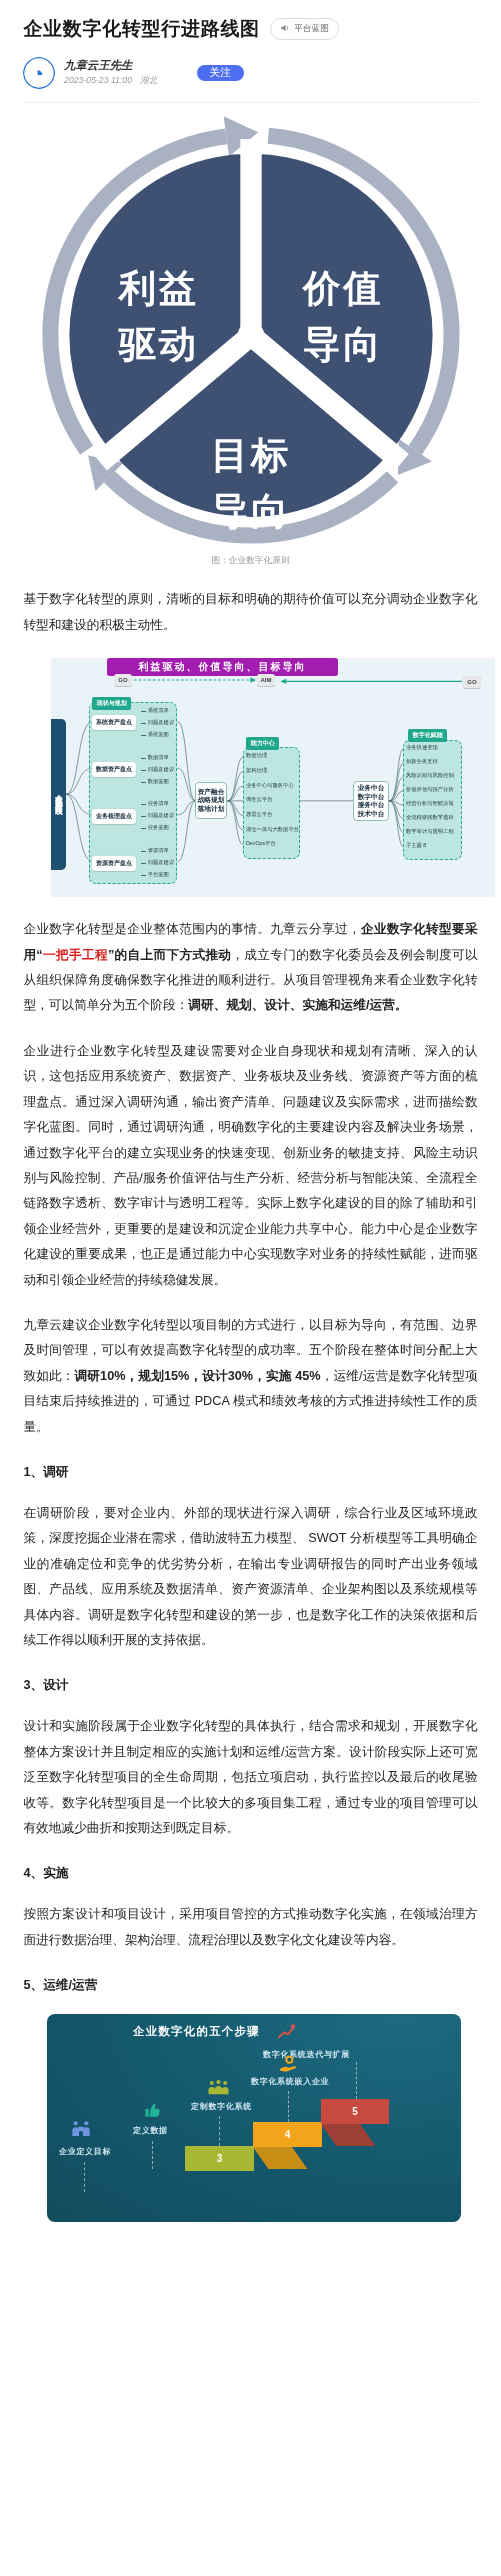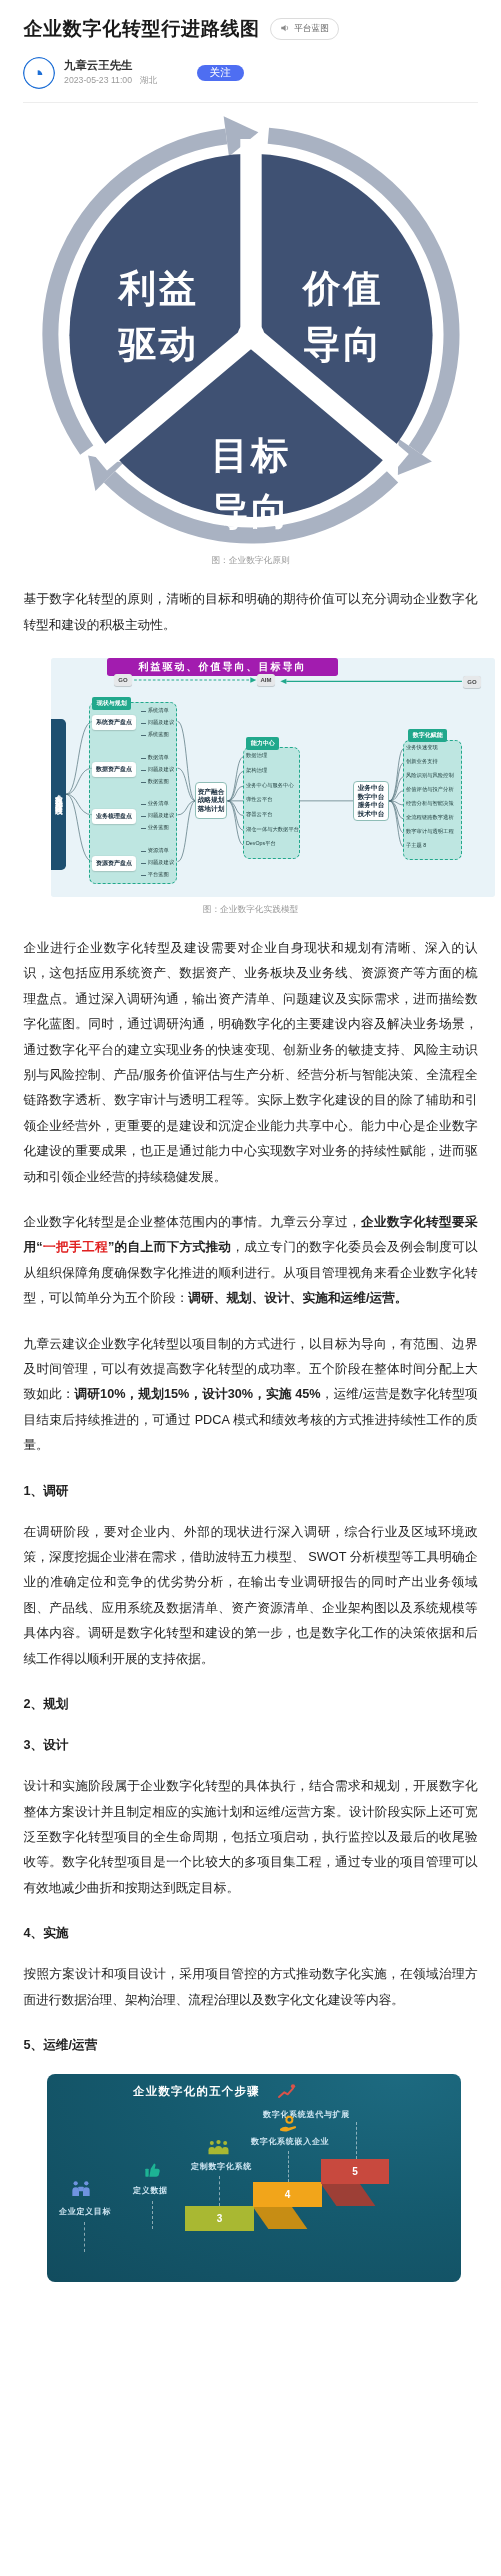"九章云王先生" .author-info { font-style: none -> italic }
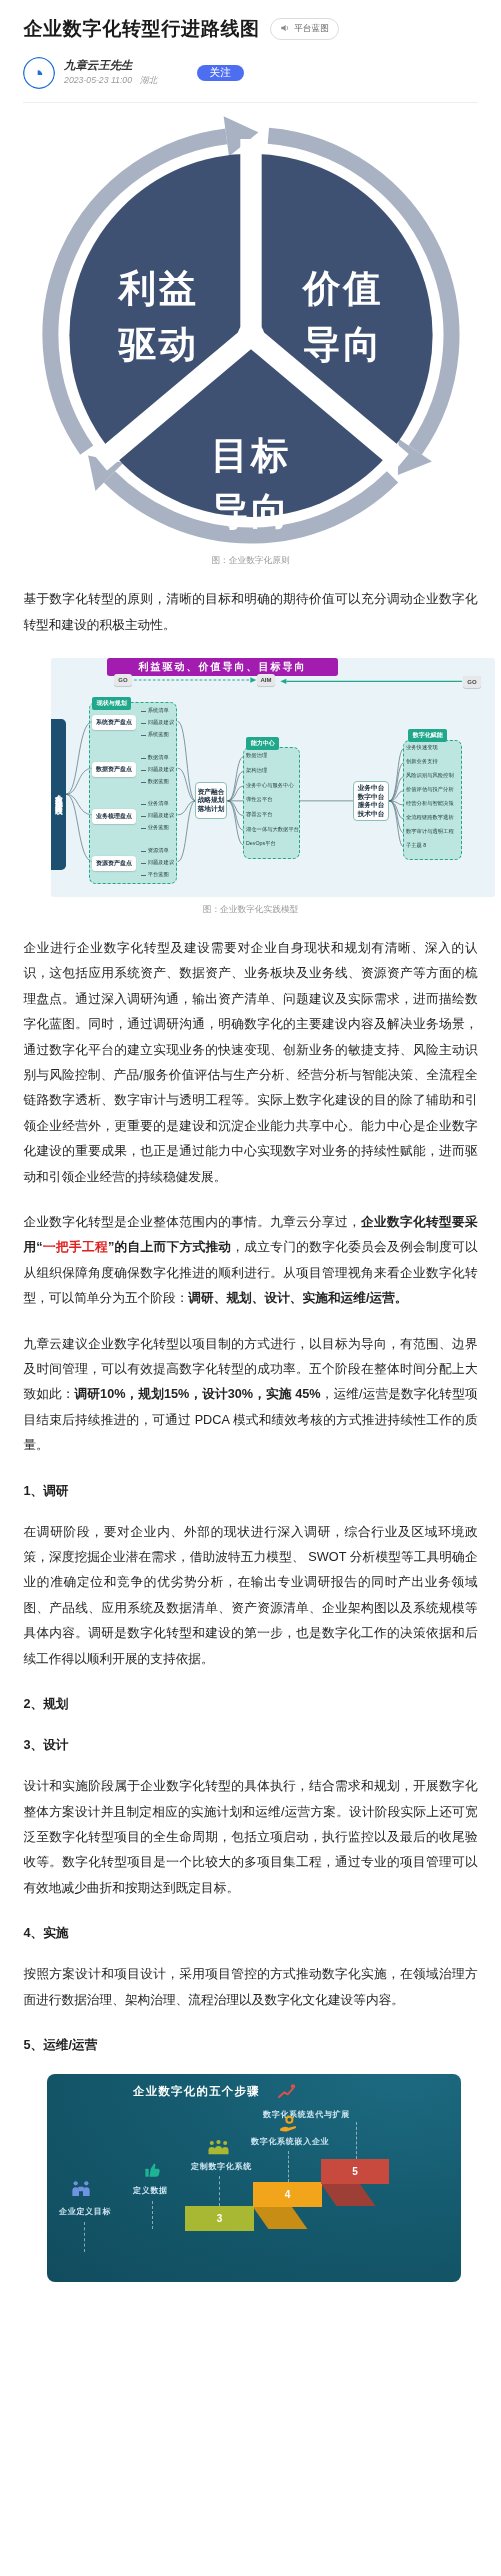"图：企业数字化实践模型" div.fig-caption { html: <div>图：企业数字化实践模型</div> -> none }
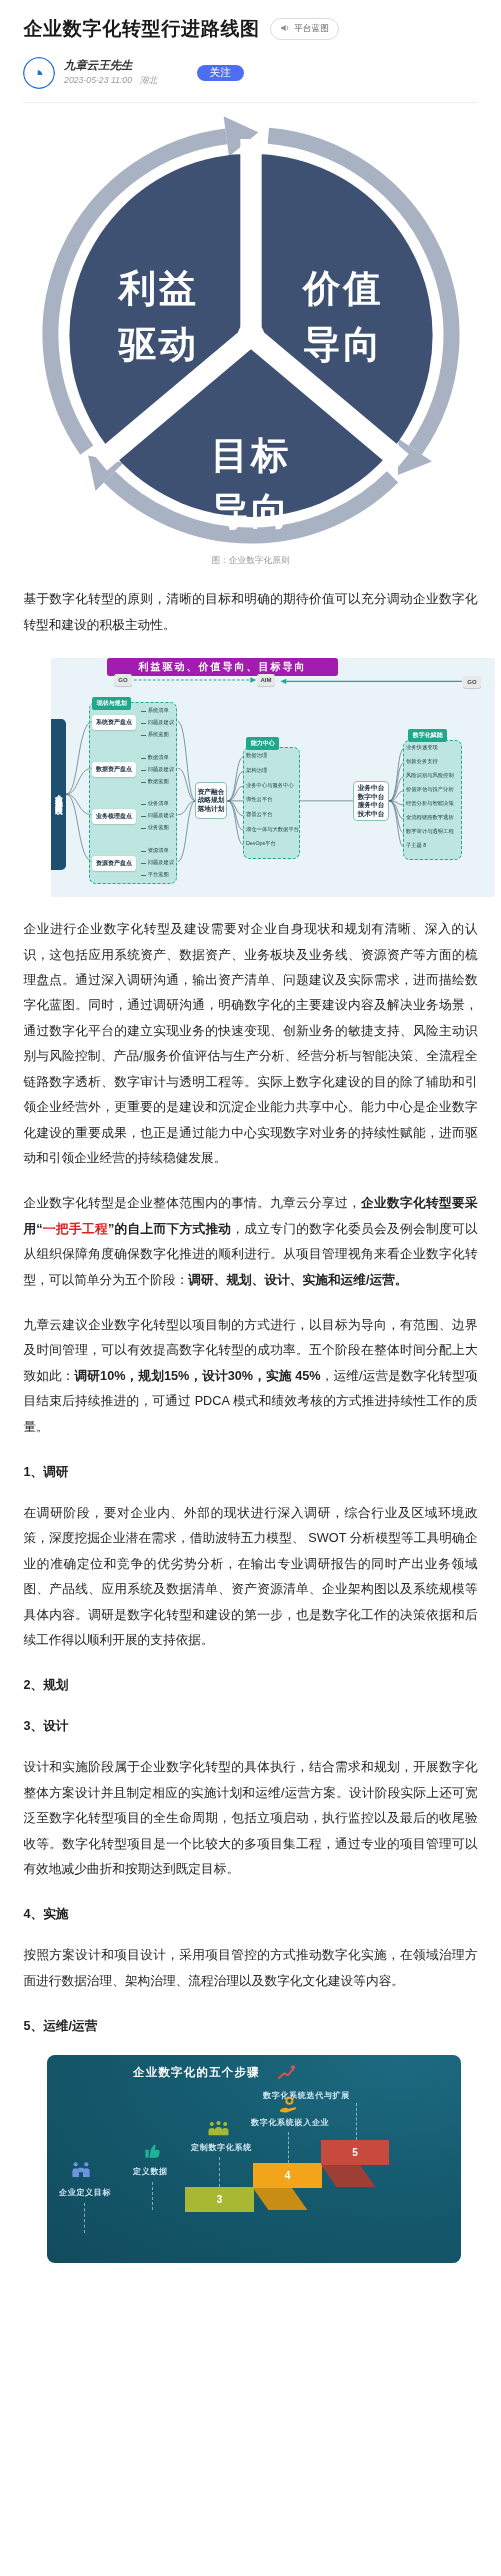"企业进行企业数字化转型及建设需要对企业自身现状和规划有清晰、深入的认识，这包括应" p.body { order: before "企业数字化转型是企业整体范围内的事情。九章云分享过，企业数字化转型要采用“一把手" -> after "企业数字化转型是企业整体范围内的事情。九章云分享过，企业数字化转型要采用“一把手" }
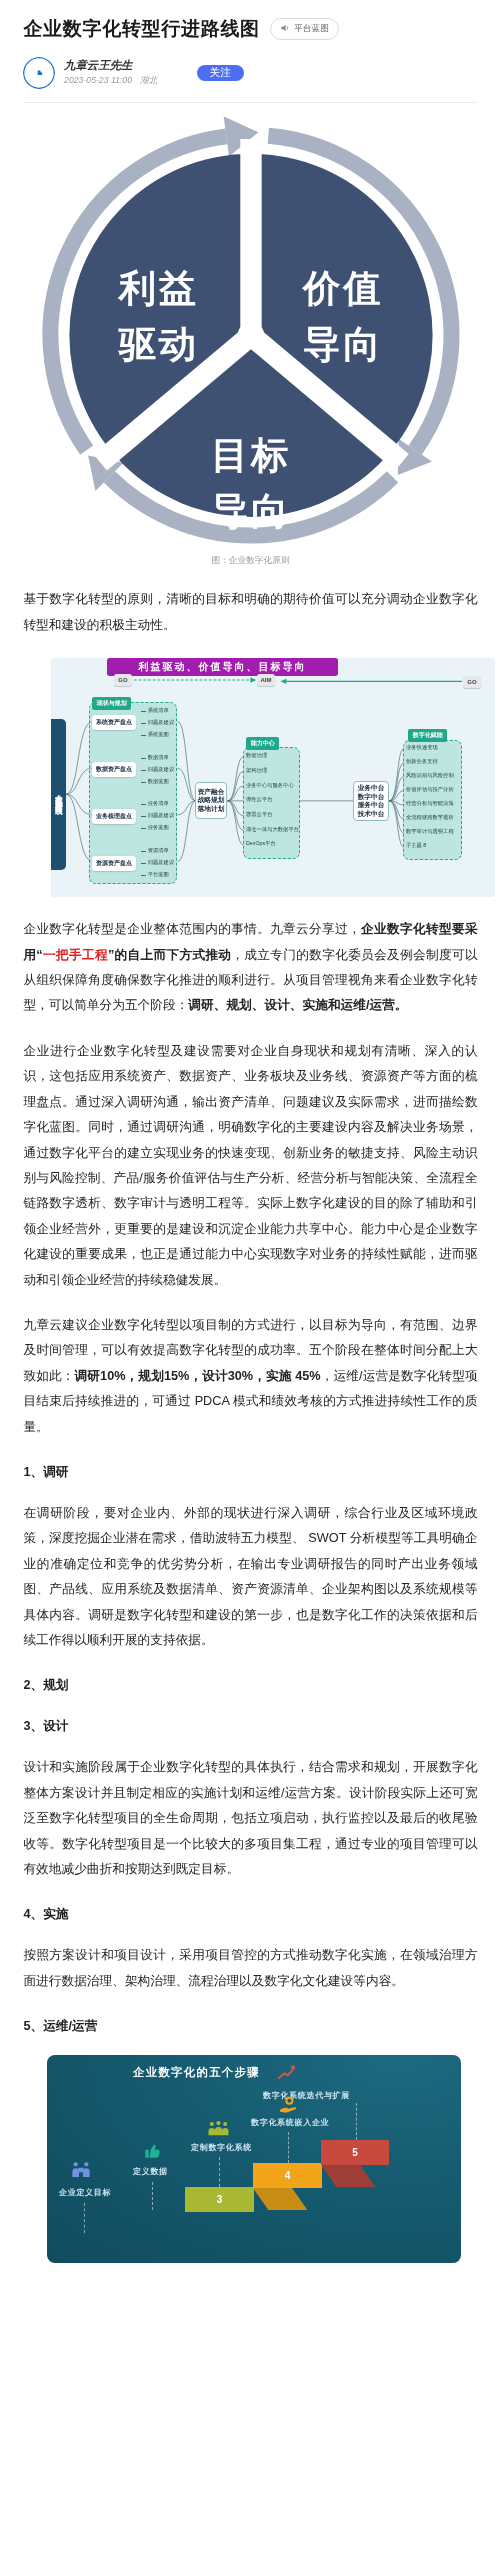"2、规划" h2.sec { html: <h2>2、规划</h2> -> none }
